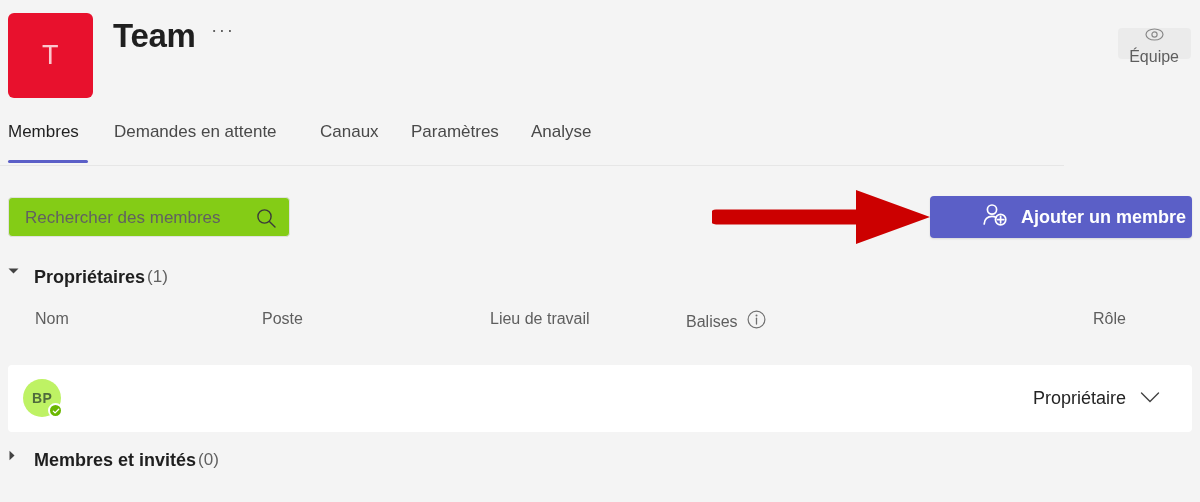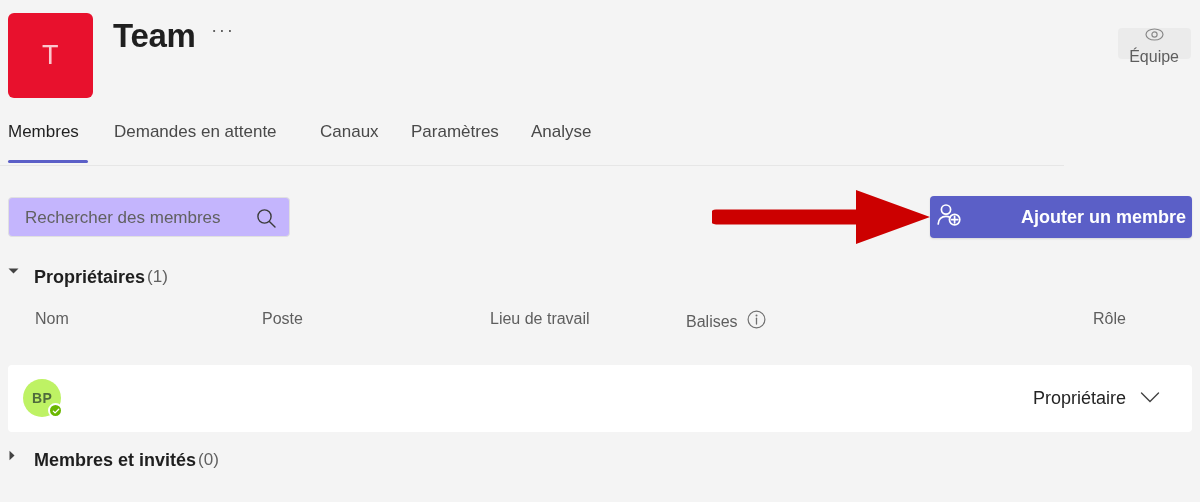"Rechercher des membres" .search-box { background: #c4b5fd -> #84cc16 }
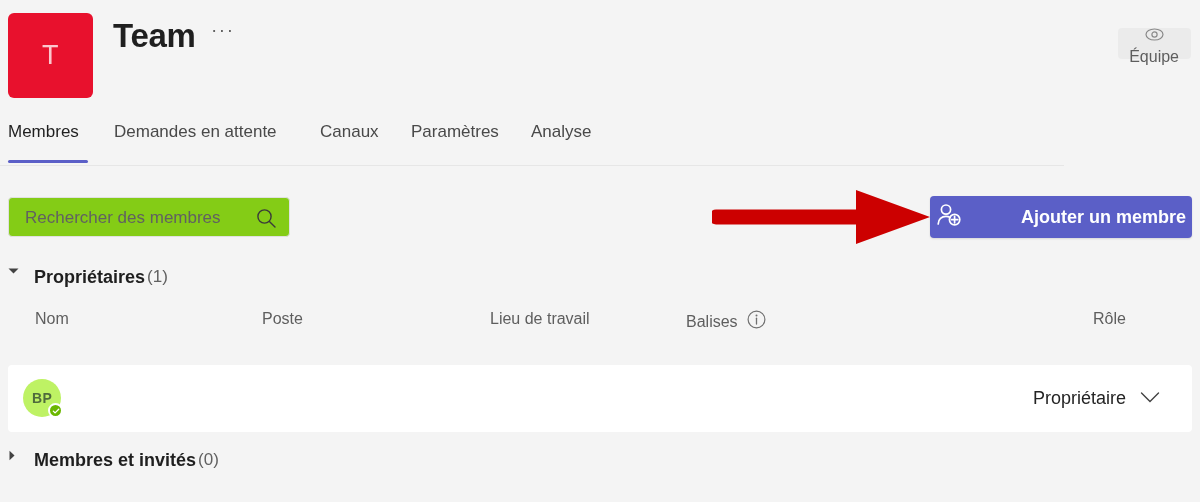"Ajouter un membre" .add-member-btn { justify-content: space-between -> flex-end }
